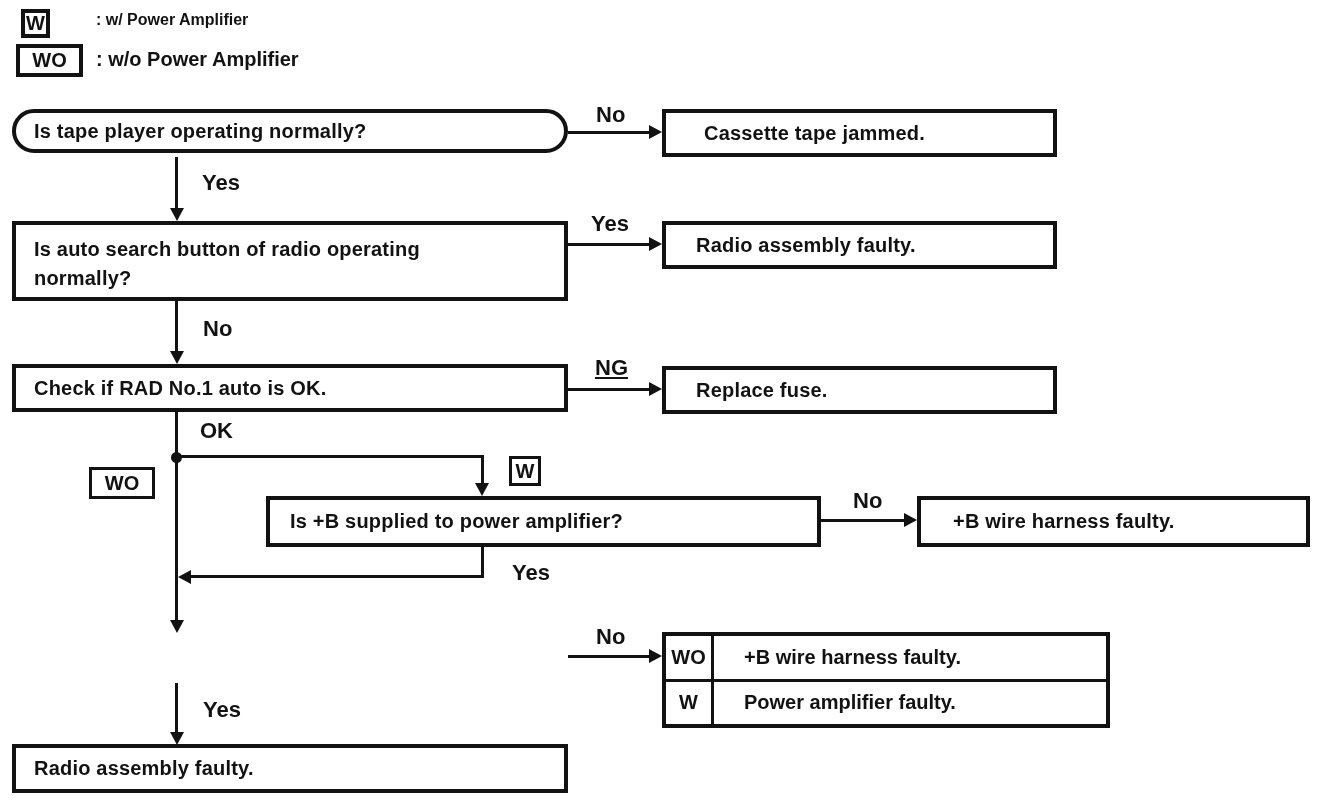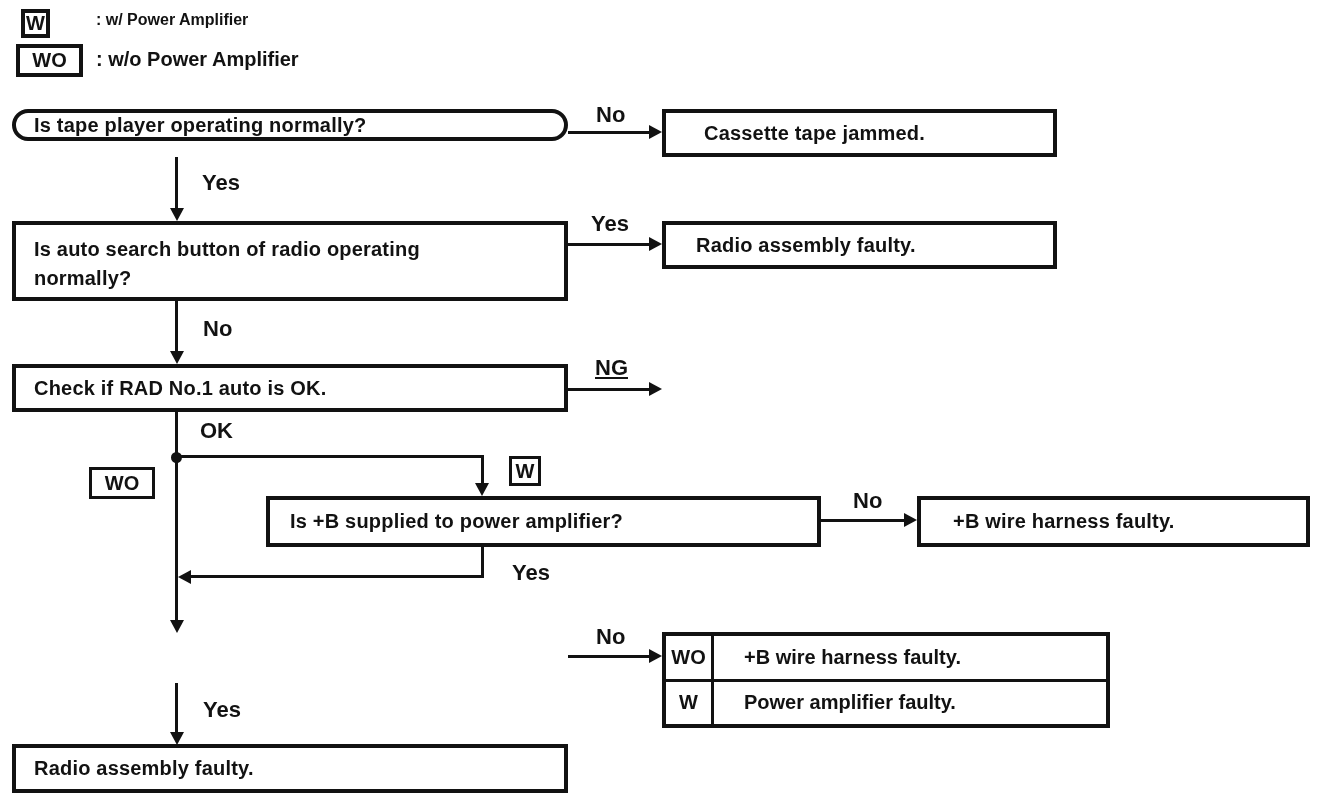"Is tape player operating normally?" div.box { height: 32px -> 44px }
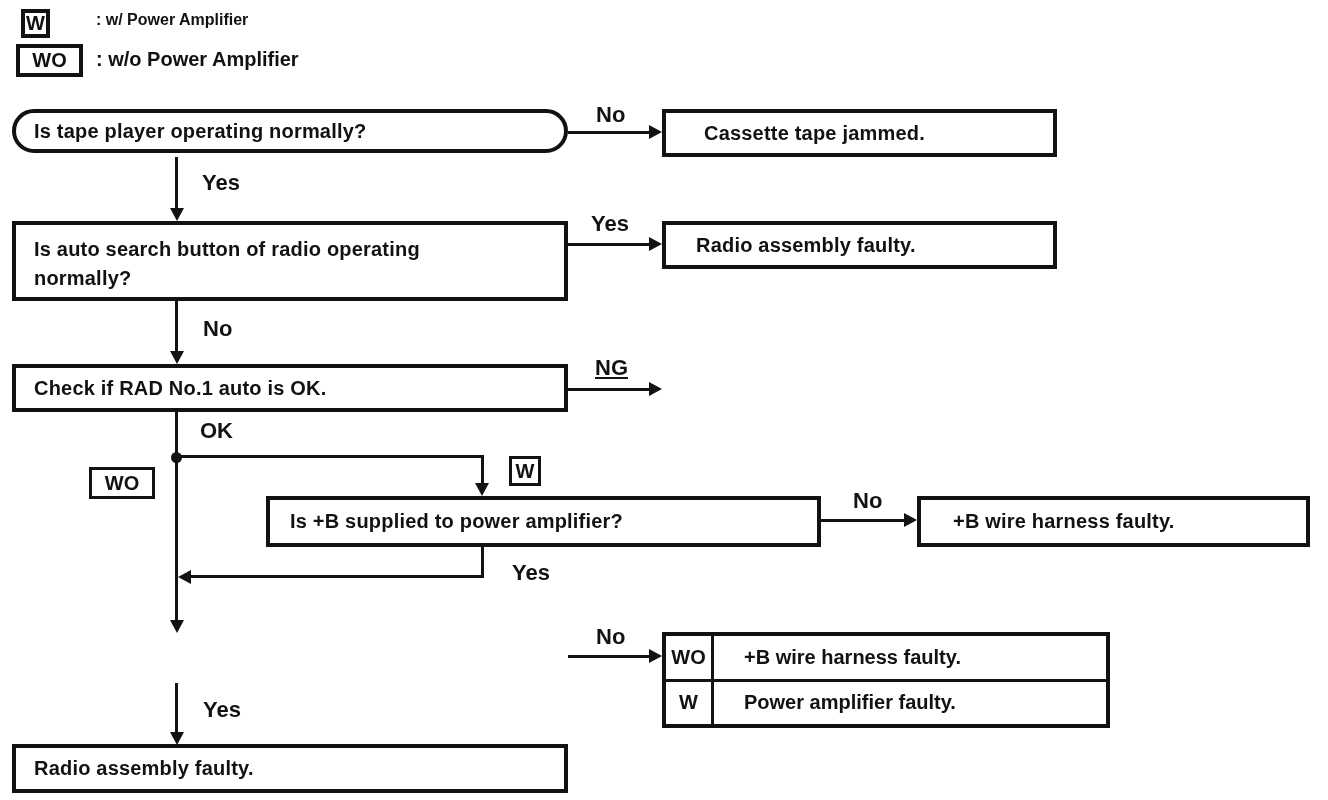"Replace fuse." div.box { html: none -> <div>Replace fuse.</div> }
